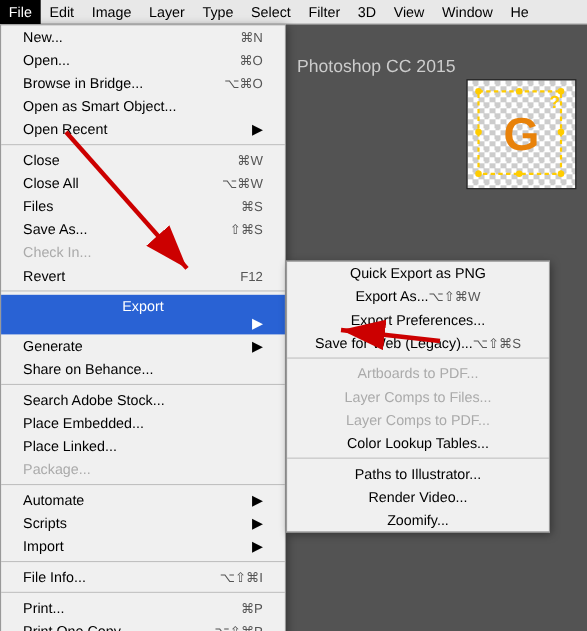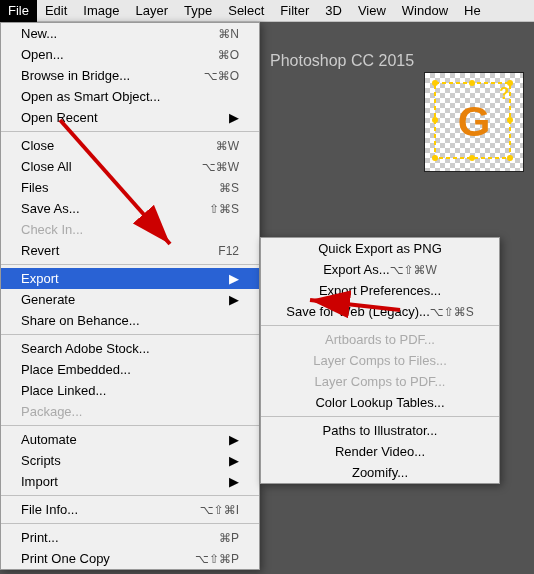"Export" .menu-item.active { flex-direction: none -> column }
